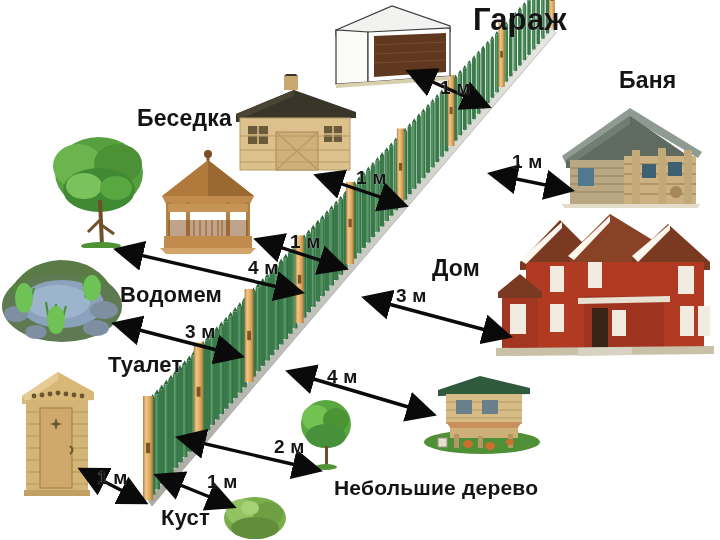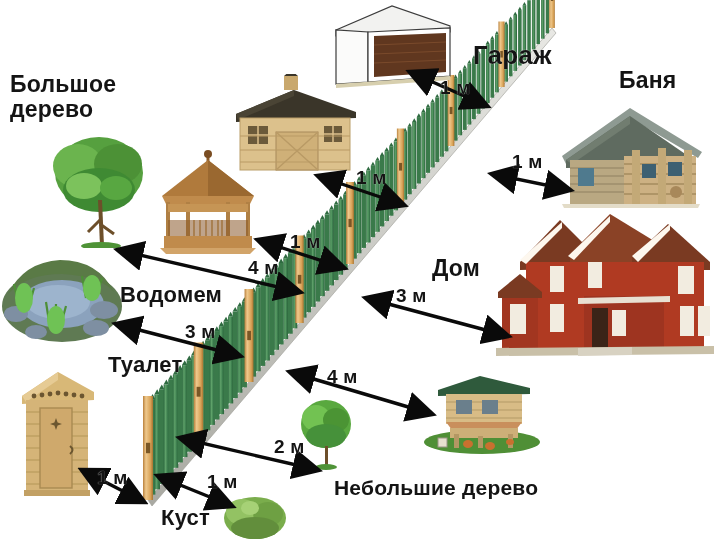"Гараж" div.lbl { font-size: 26px -> 31px; margin-top: 38px -> none }
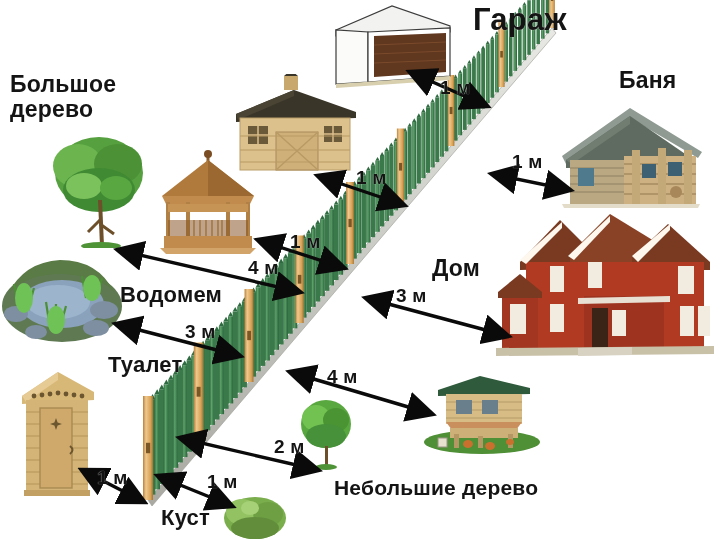"Большое" div.lbl { html: <div> <span>Большое дерево</span> </div> -> none }
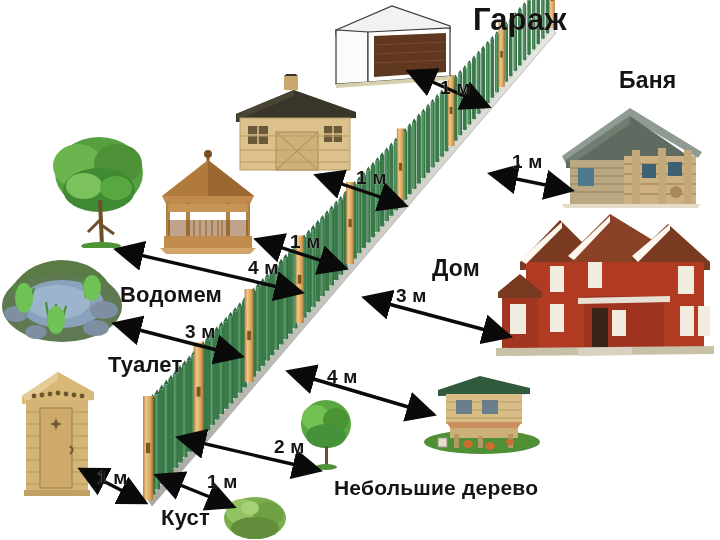"Беседка" div.lbl { html: none -> <div>Беседка</div> }
